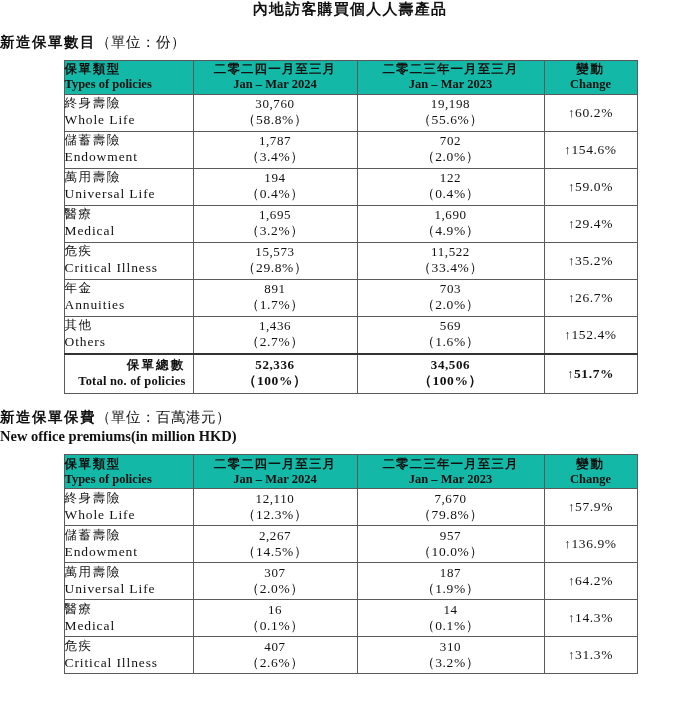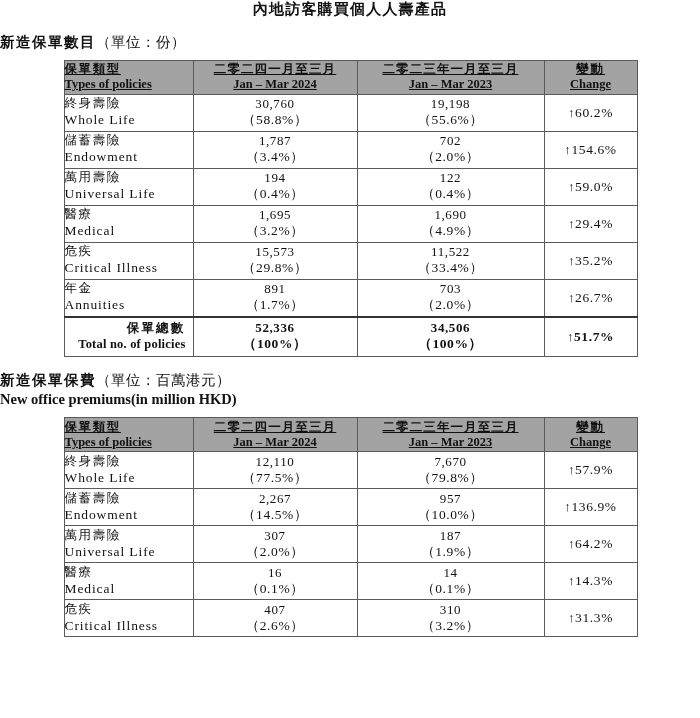"保單類型" thead th { background: #a3a3a3 -> #14b8a6; text-decoration: underline -> none }
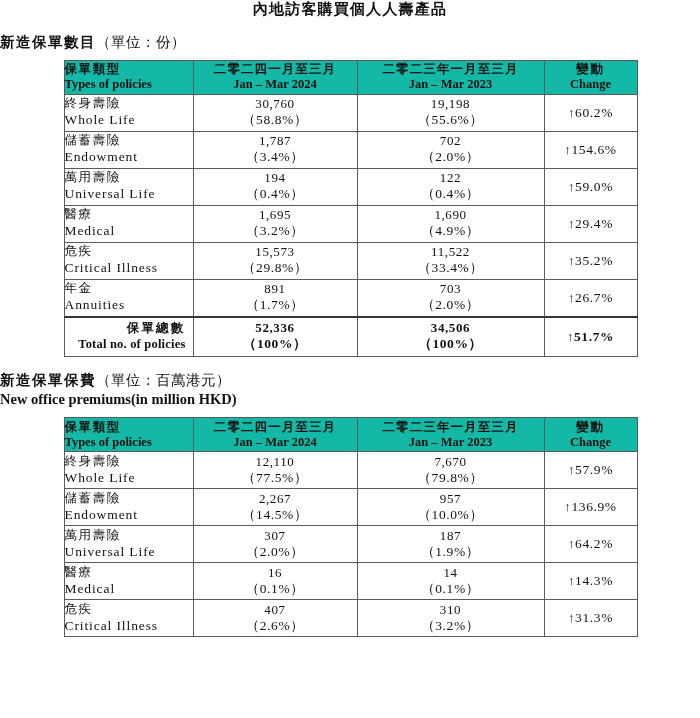"其他" tr { html: none -> <tr> <td> <span>其他</span> <span>Others</span> </td> <td> <span>1,436</span> <span>（2.7%）</span> </td> <td> <span>569</span> <span>（1.6%）</span> </td> <td><span>↑</span><span>152.4%</span></td> </tr> }
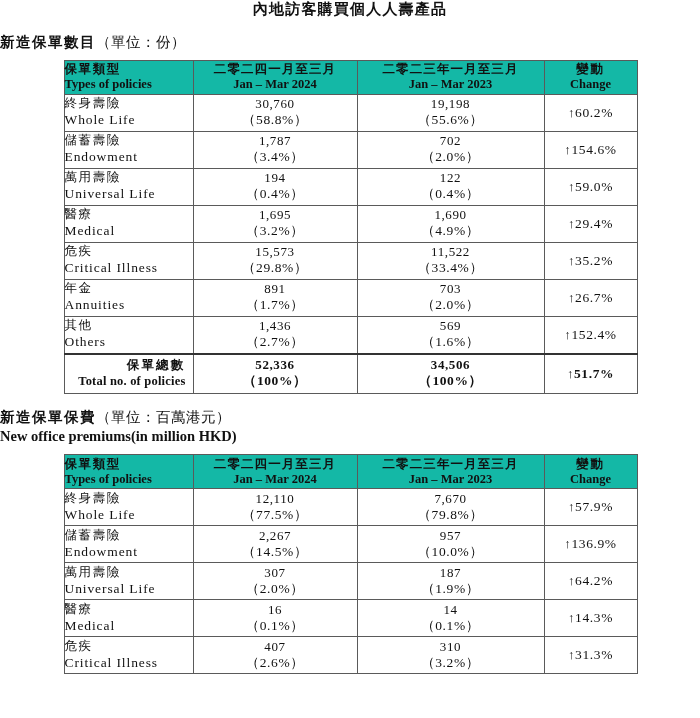"（77.5%）" span.nm-pct { text: 77.5% -> 12.3% }
